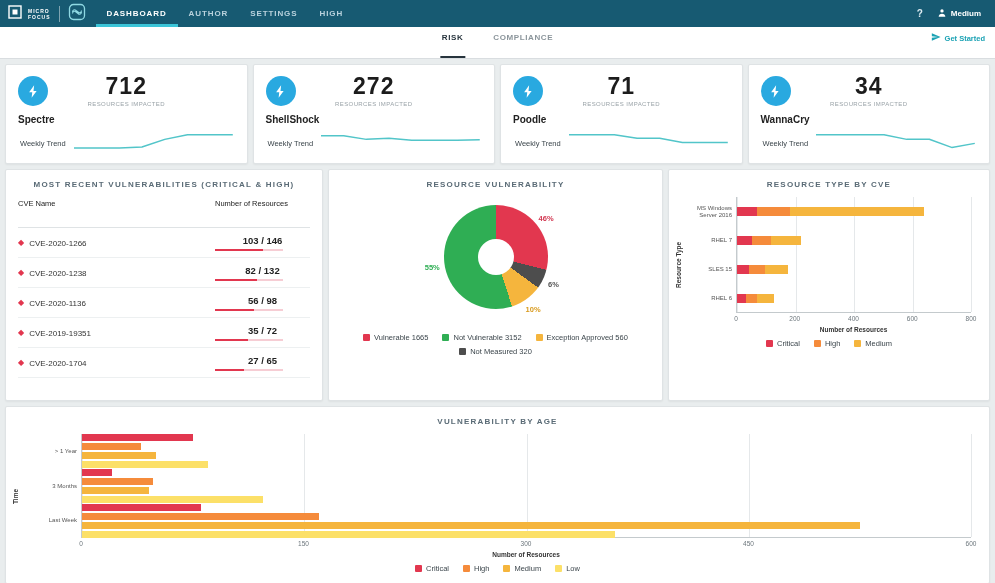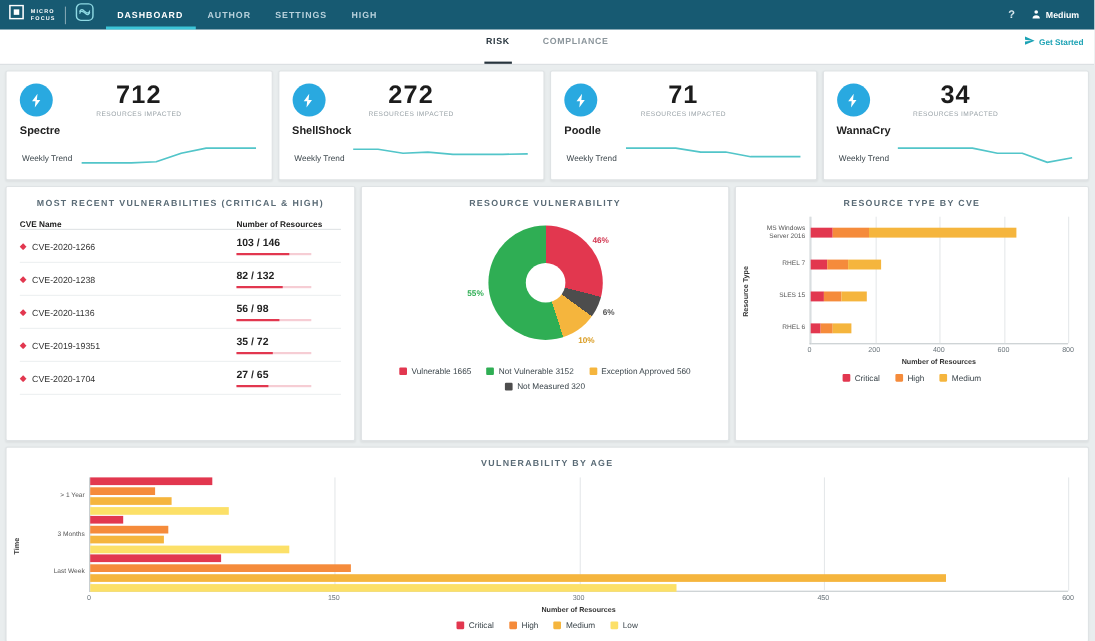"CVE Name" .tbl-header { font-weight: bold -> normal; padding: 4px 0 0 -> 4px 0 19px }
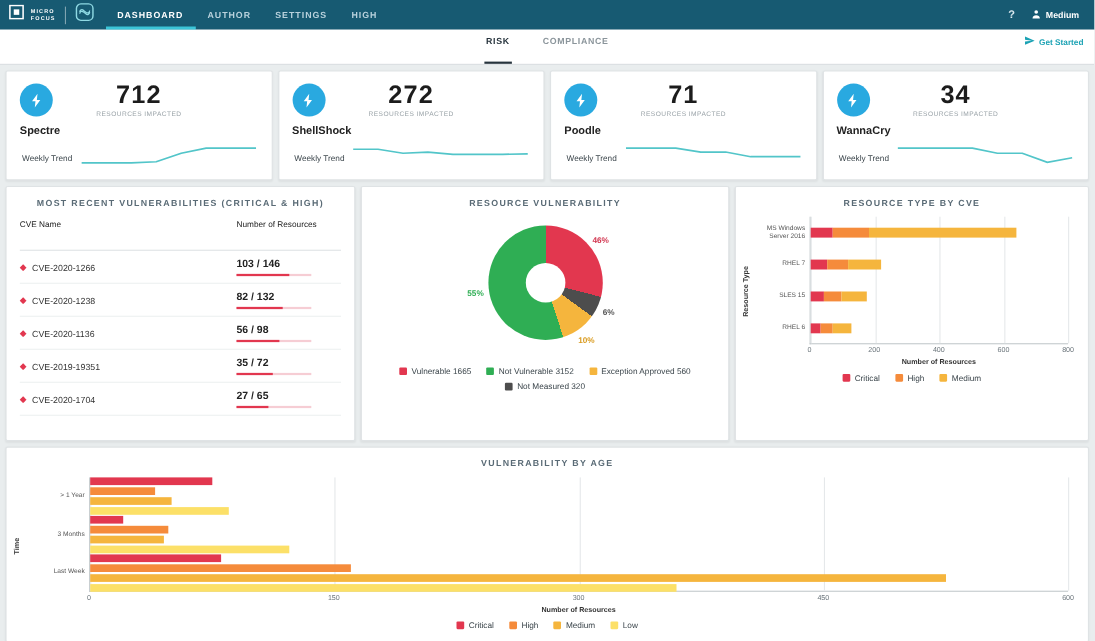"103 / 146" .val { text-align: none -> center }
